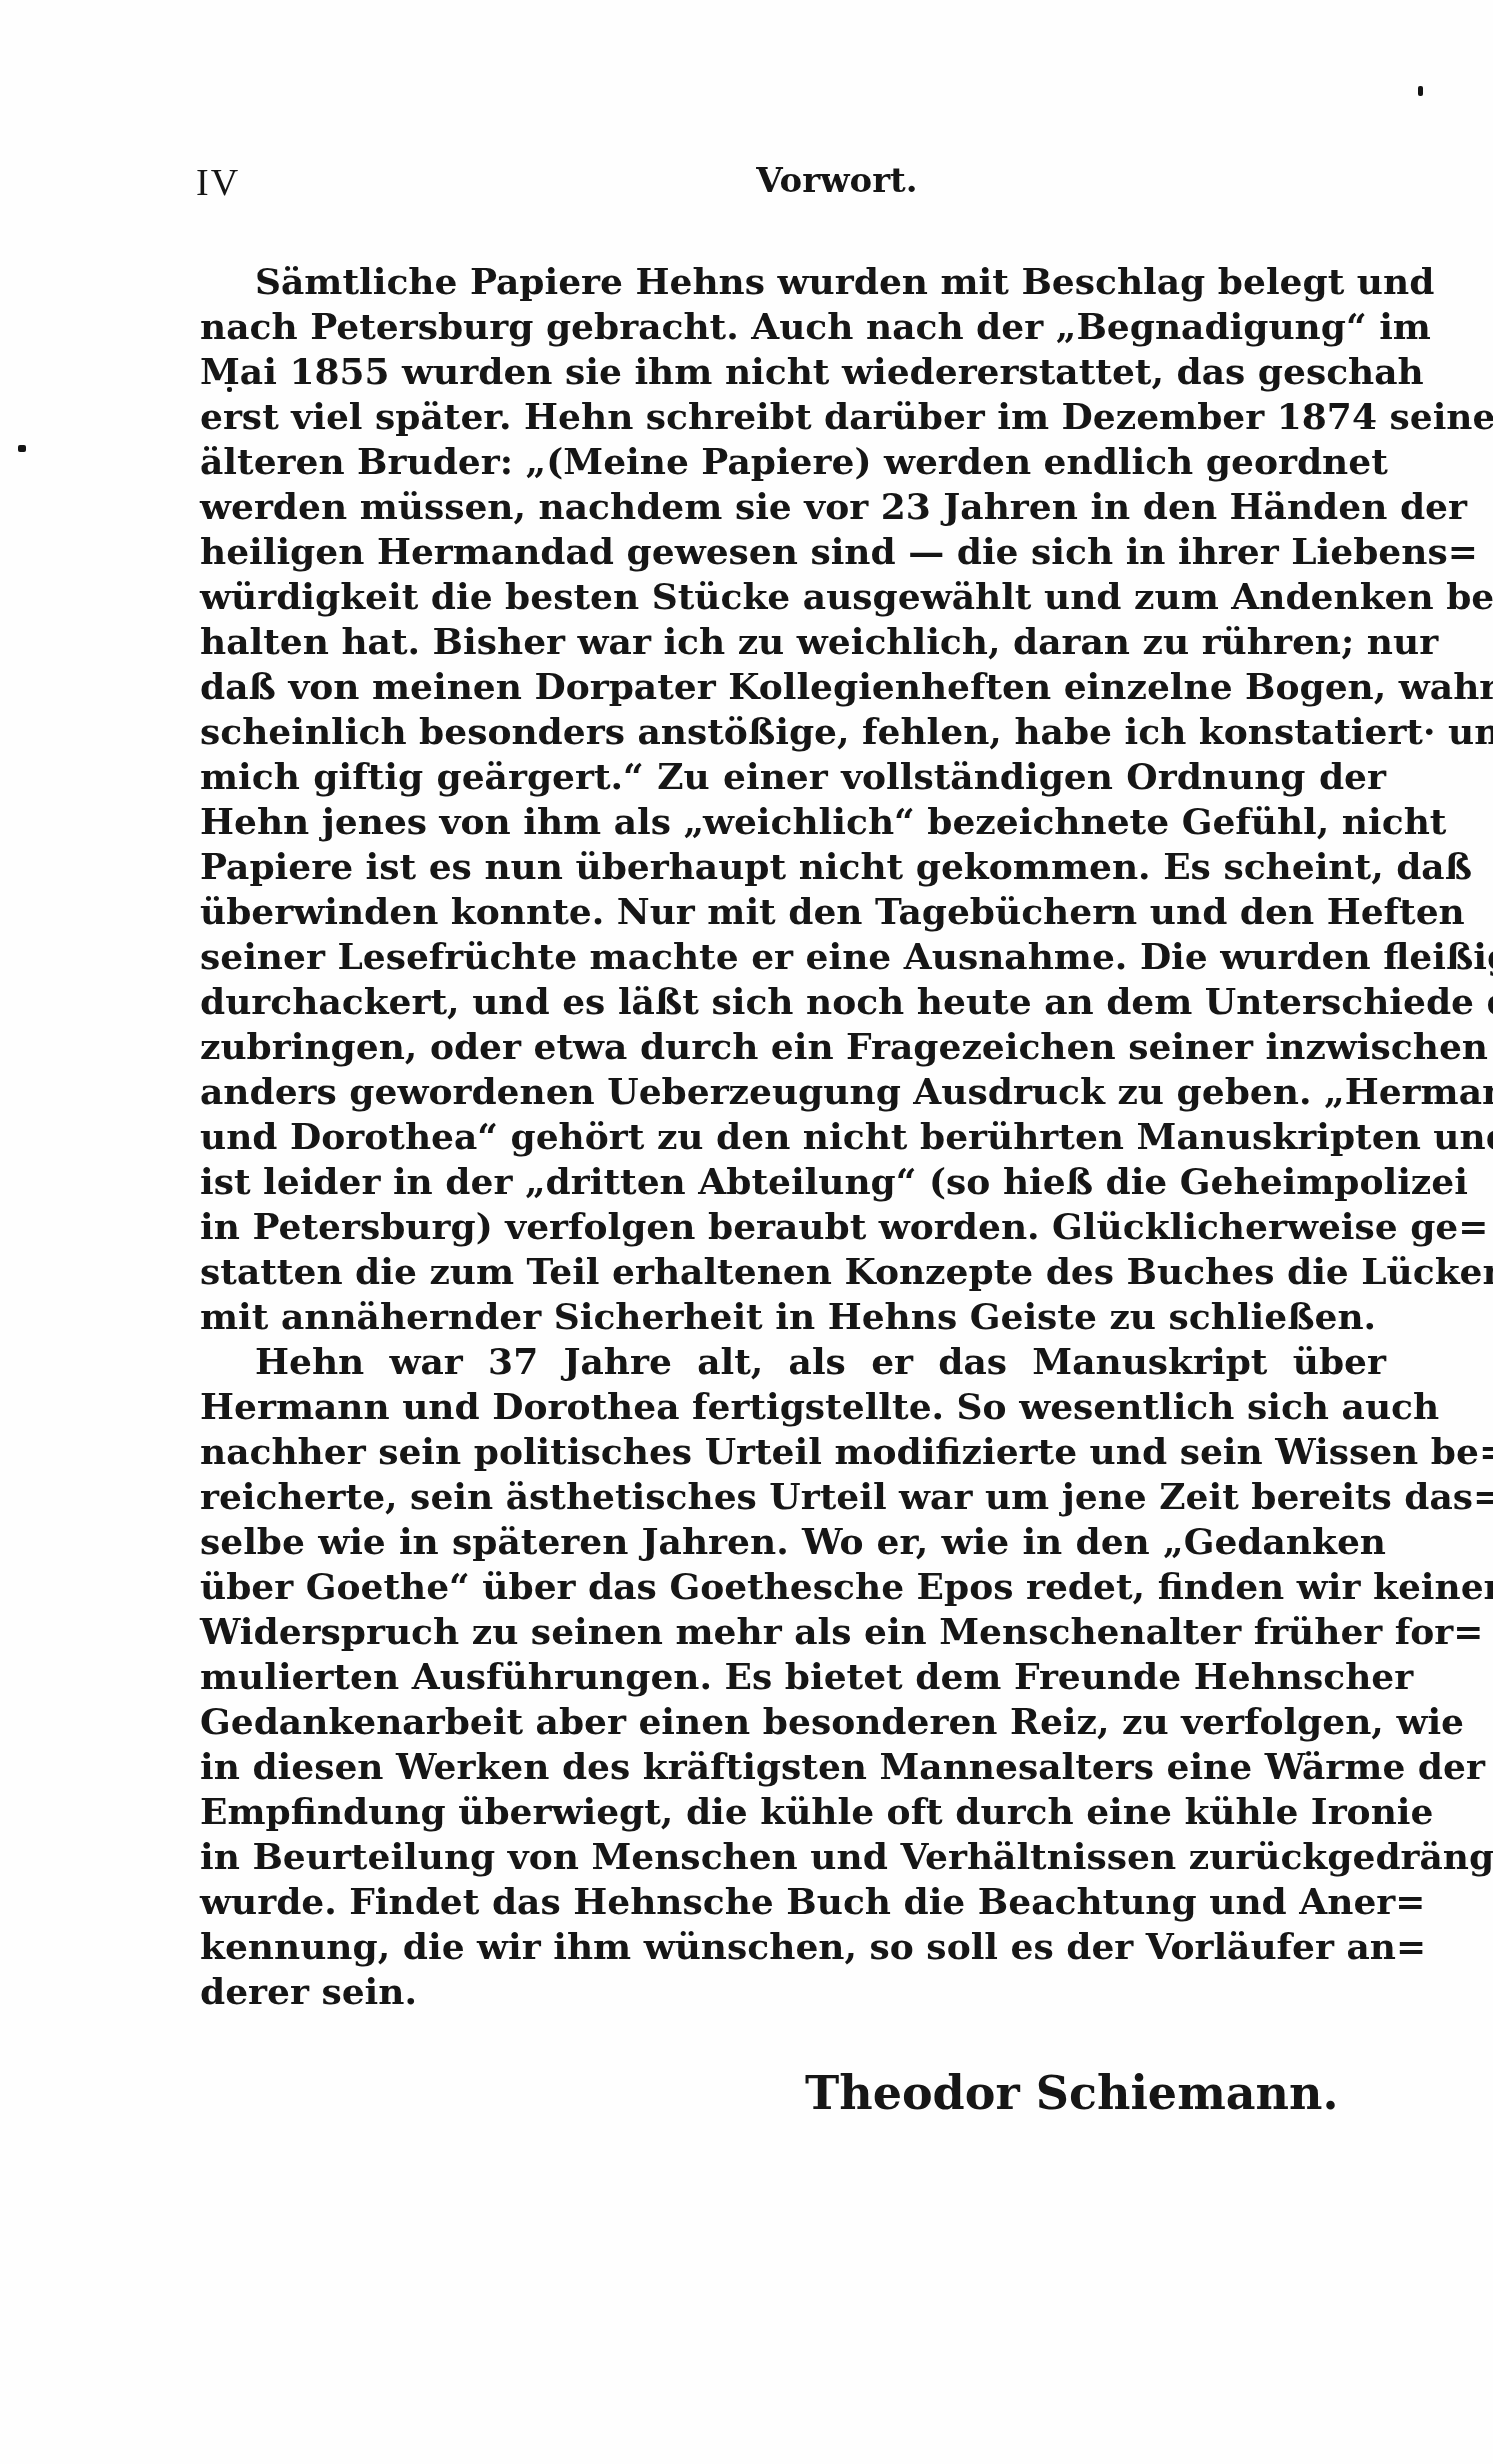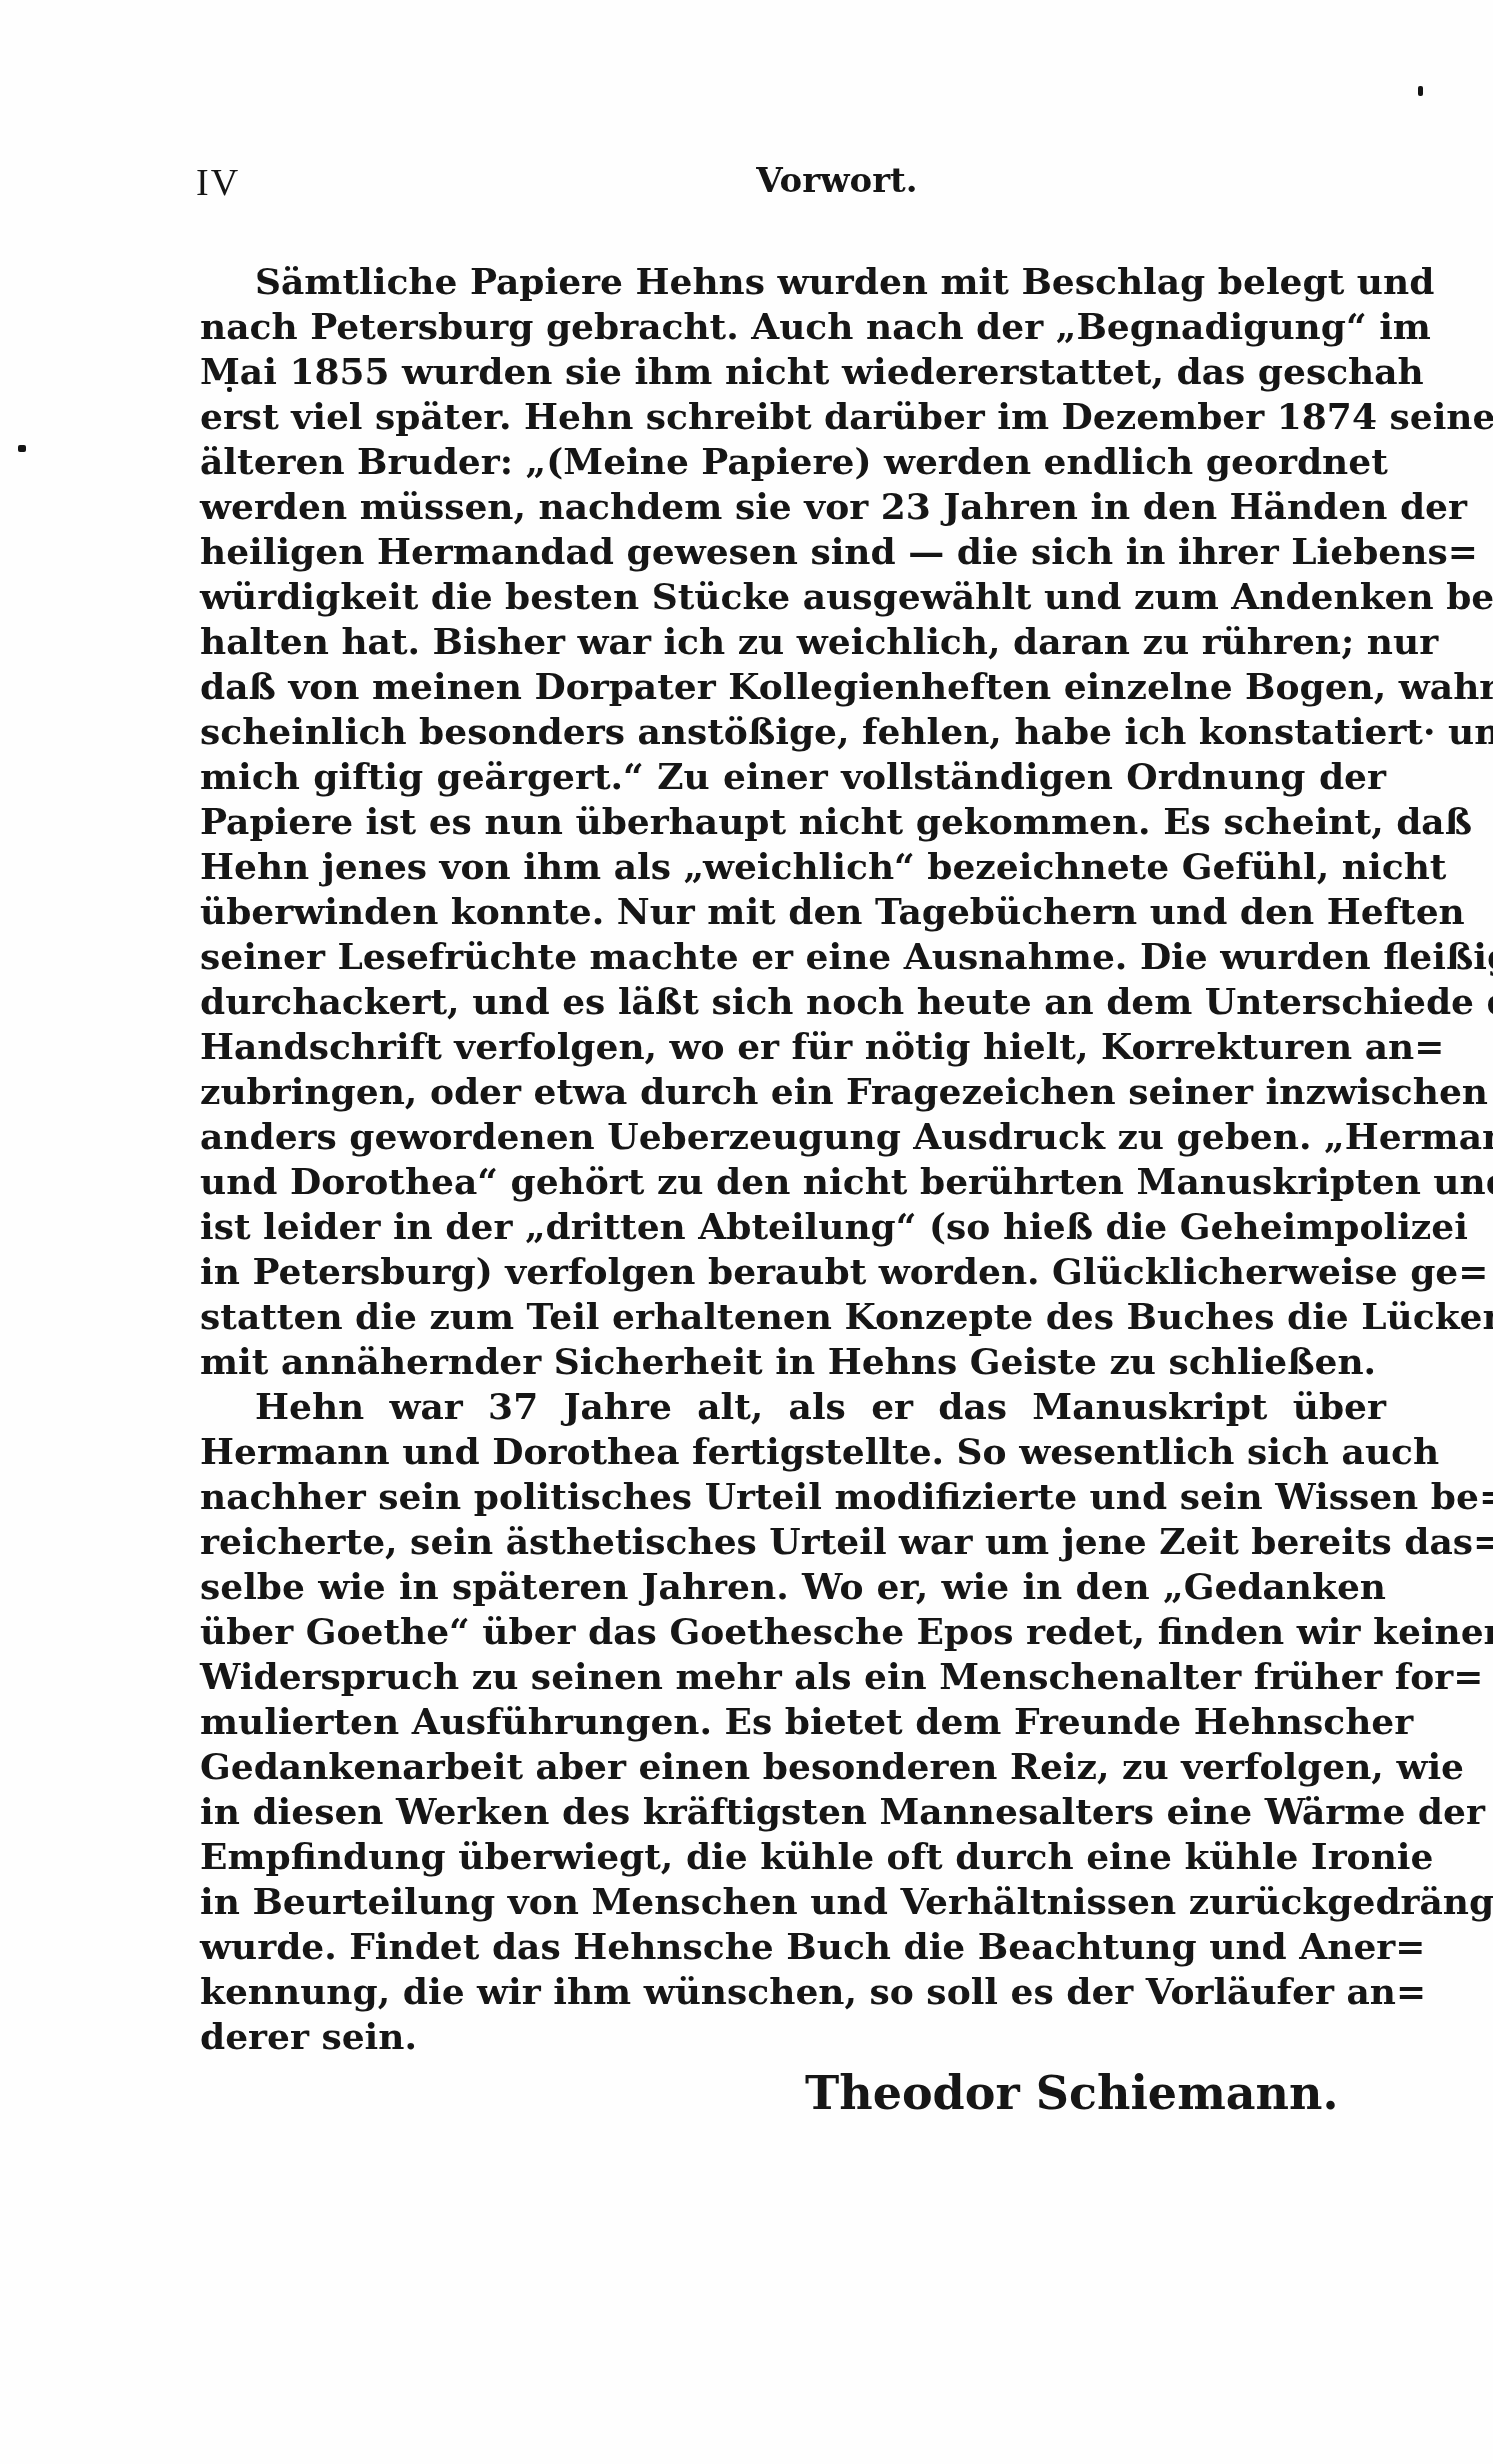"Papiere ist es nun überhaupt" div.line { order: before "Hehn jenes von ihm als" -> after "Hehn jenes von ihm als" }
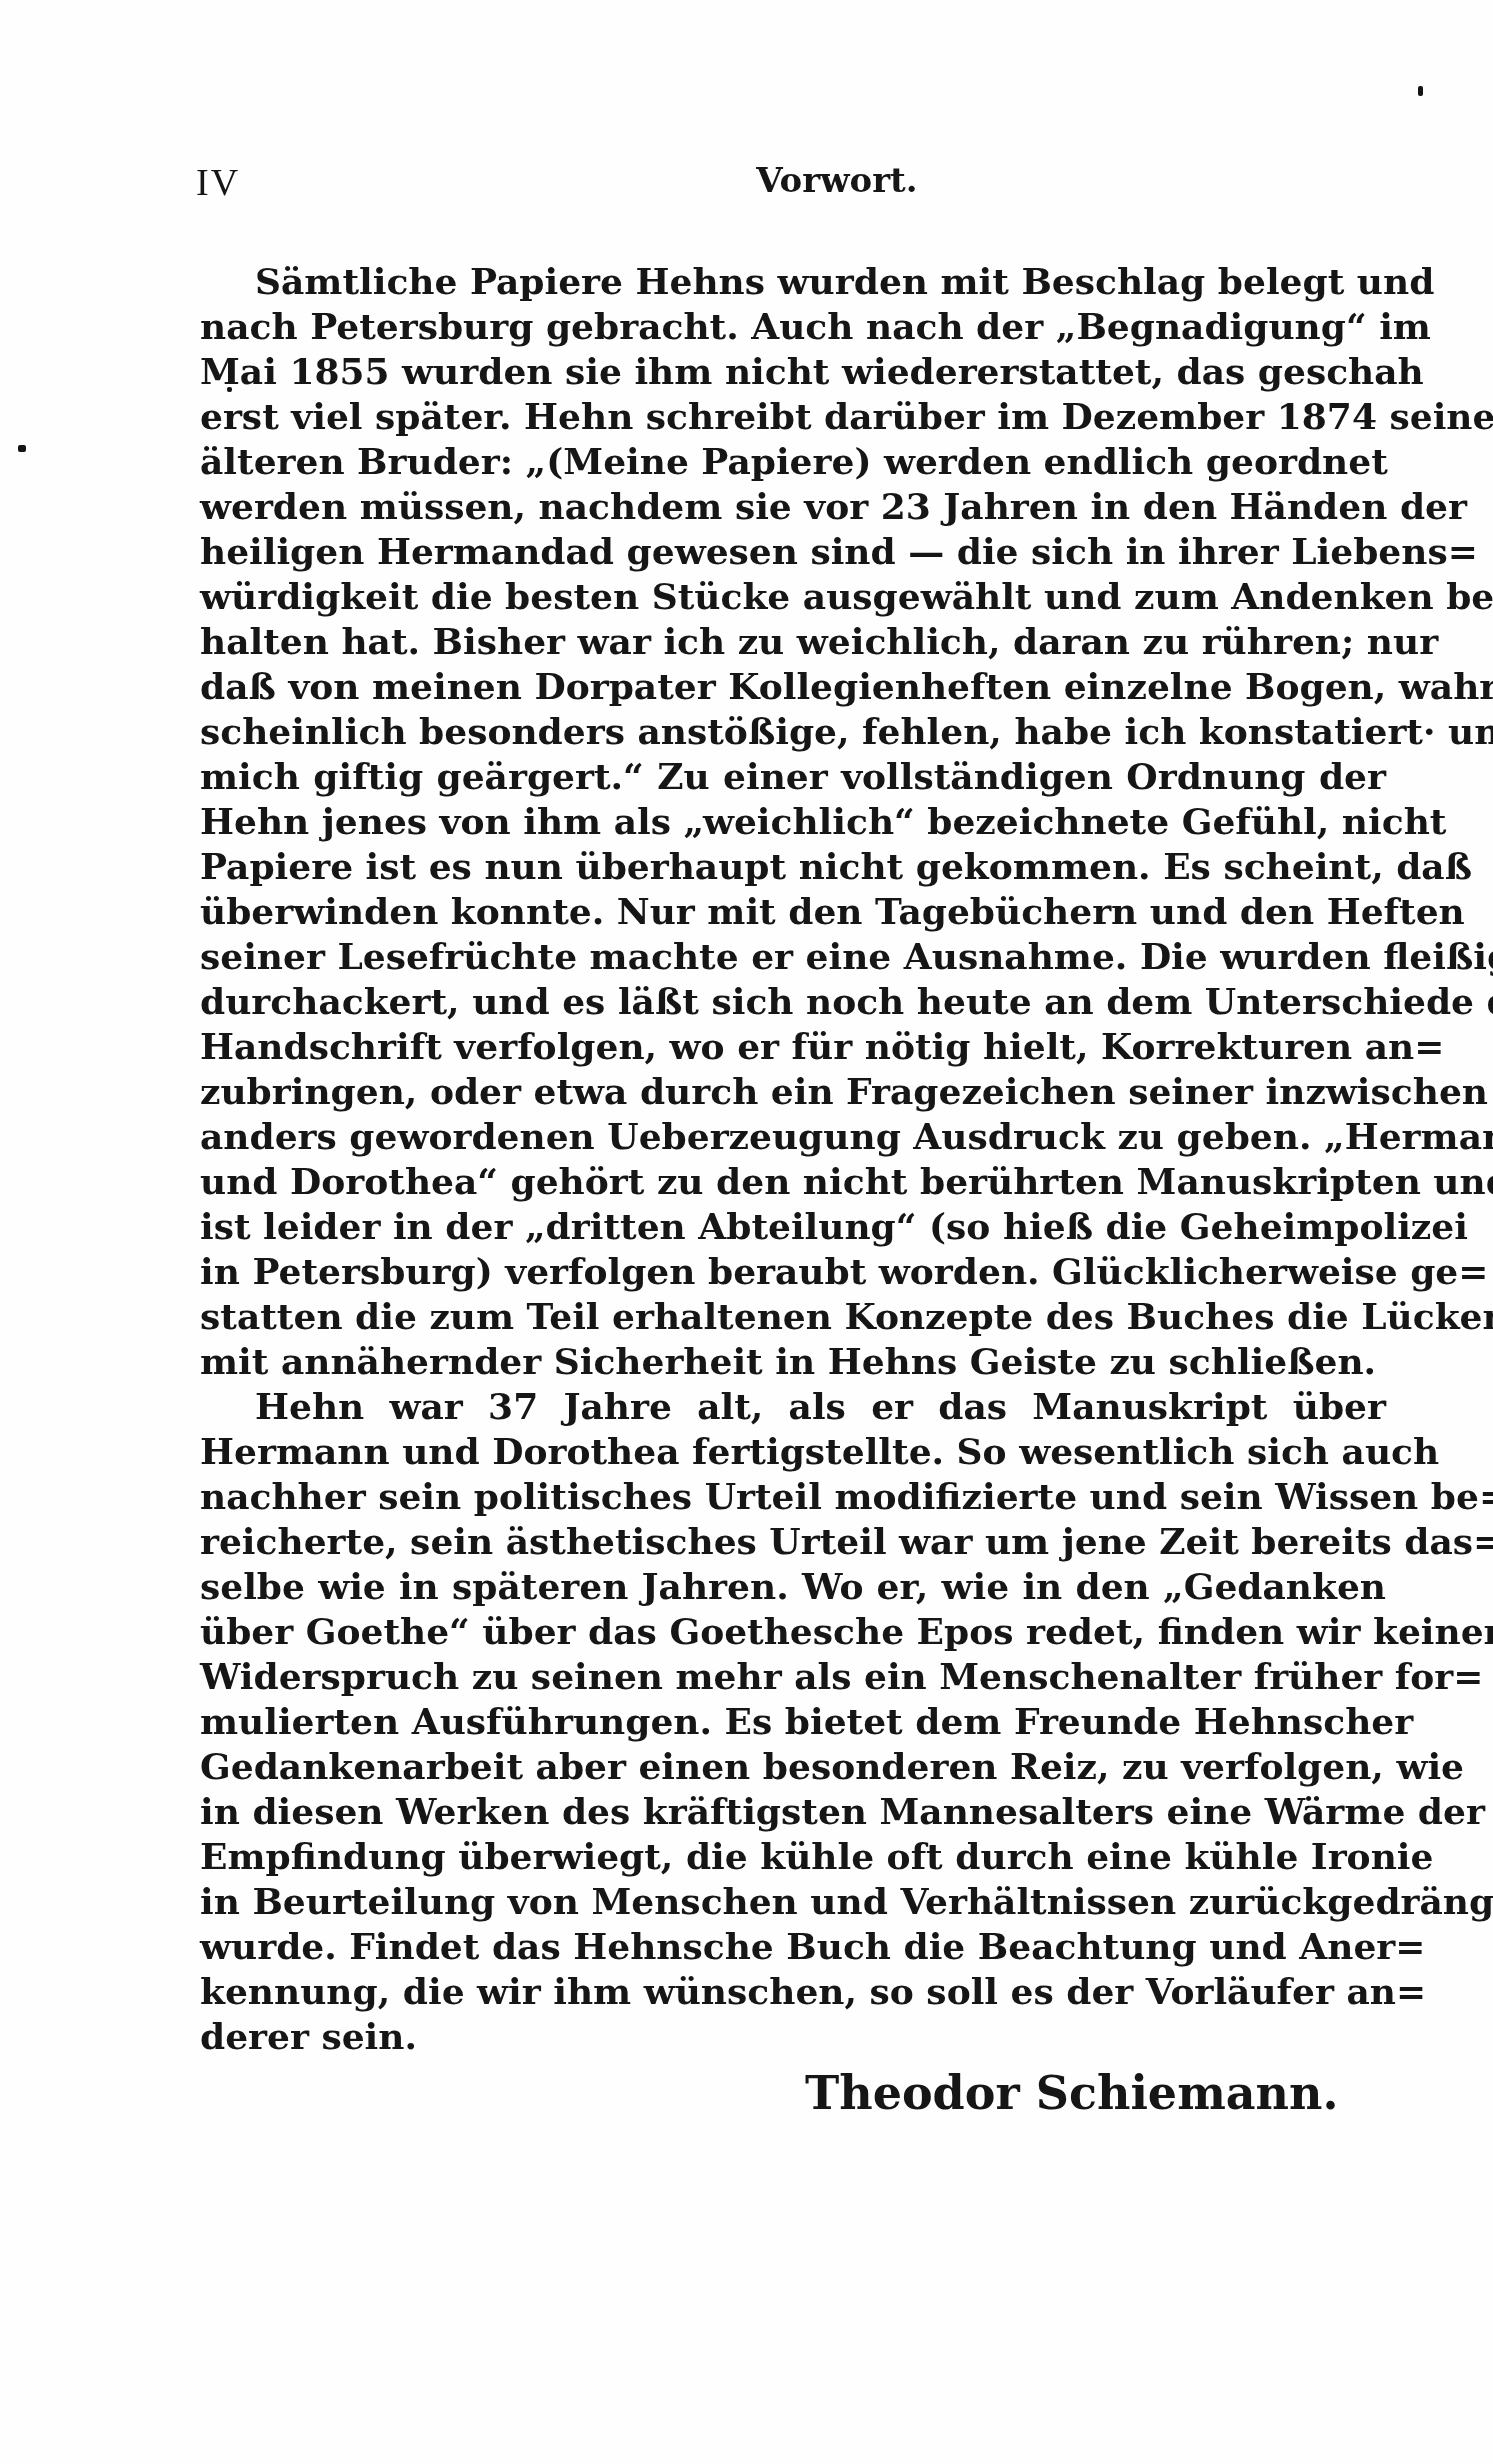"Handschrift verfolgen, wo er für" div.line { html: <div>Handschrift verfolgen, wo er für nötig hielt, Korrekturen an=</div> -> none }
